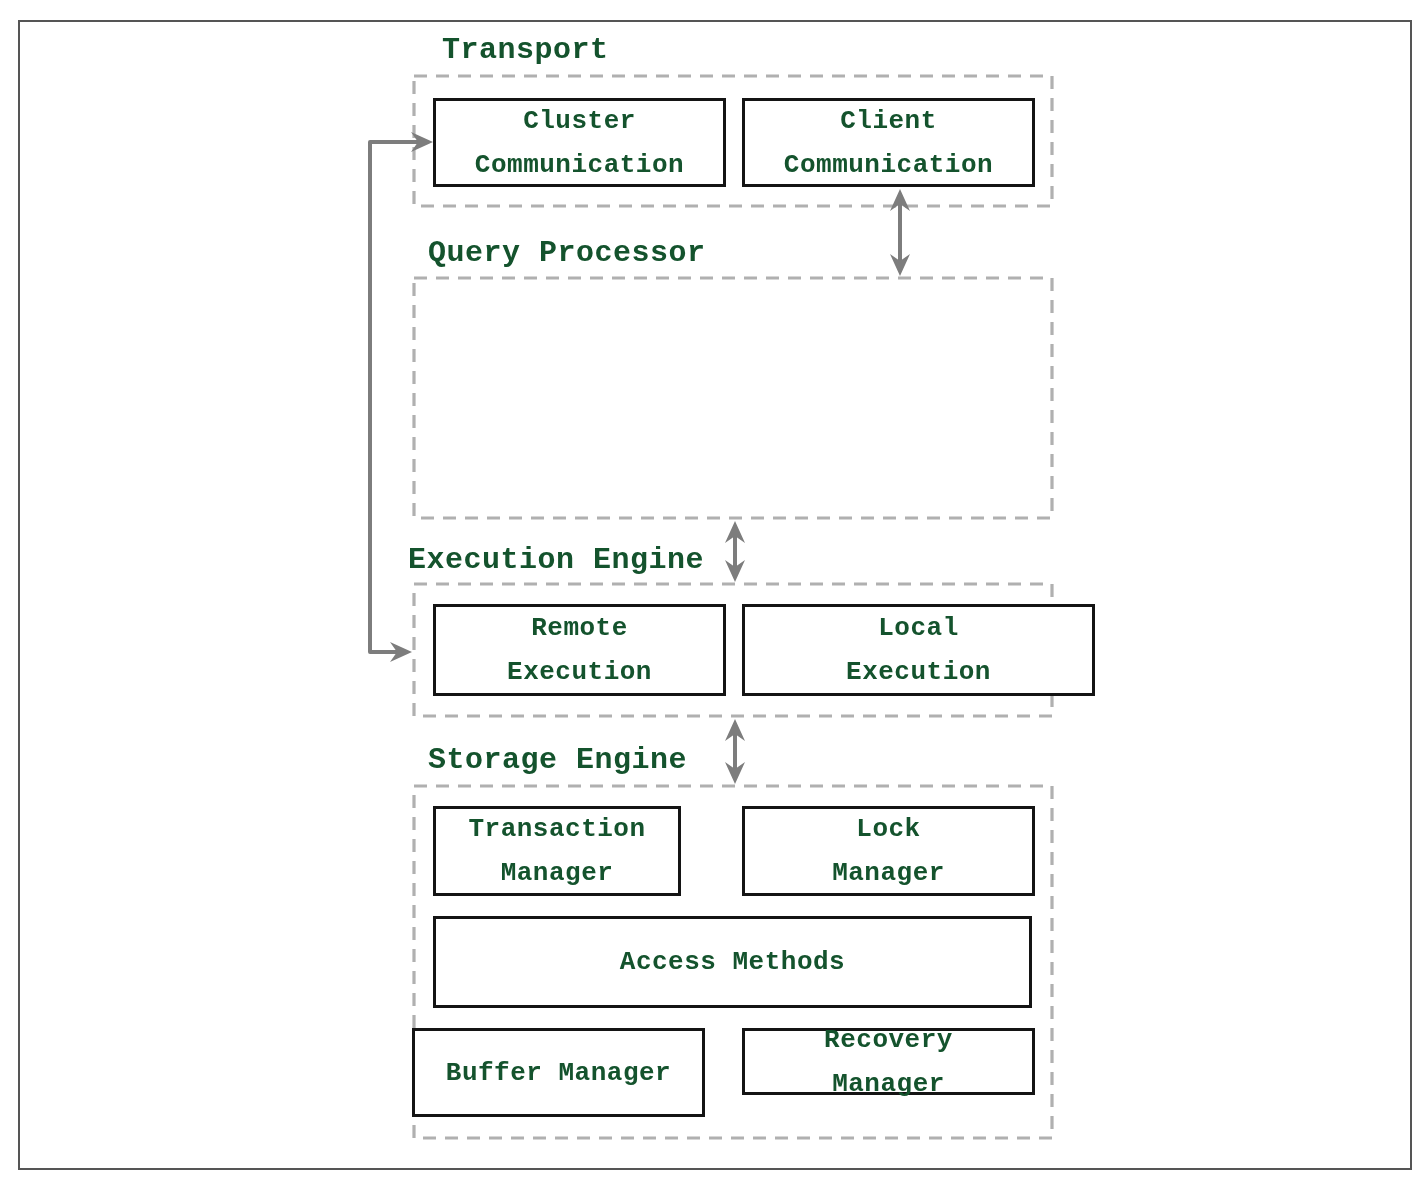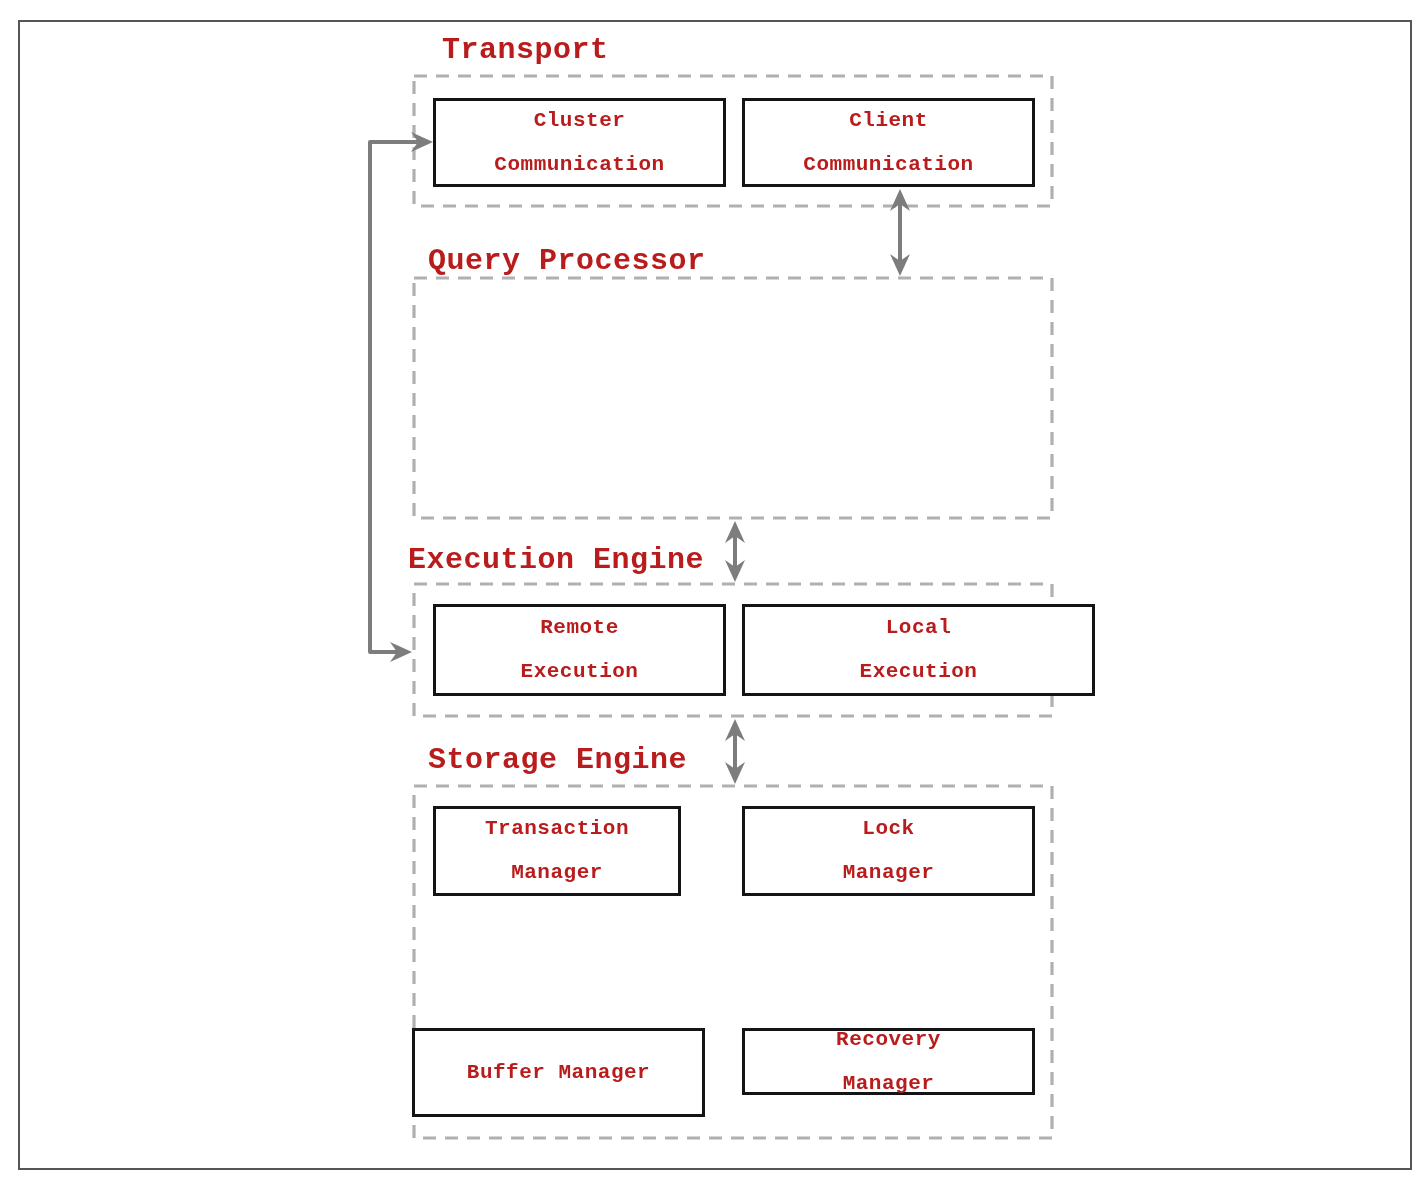"Transport" .canvas { color: #b91c1c -> #14532d }
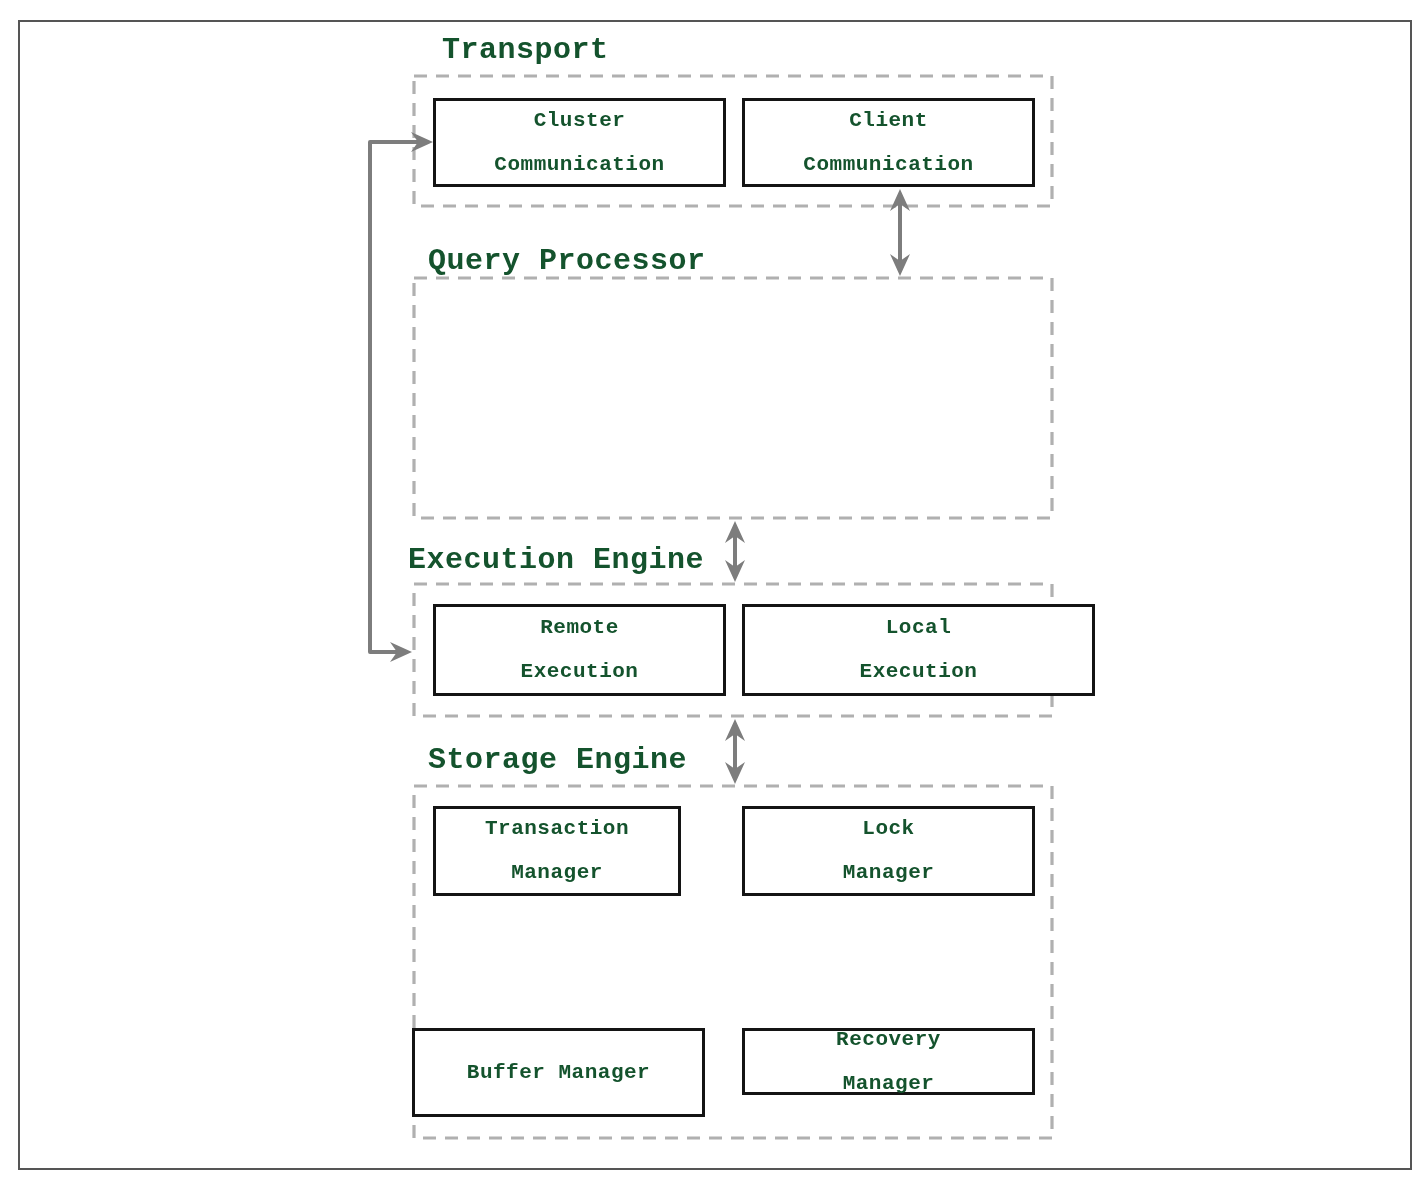"Cluster" .node-box .node-text { font-size: 21px -> 26px }
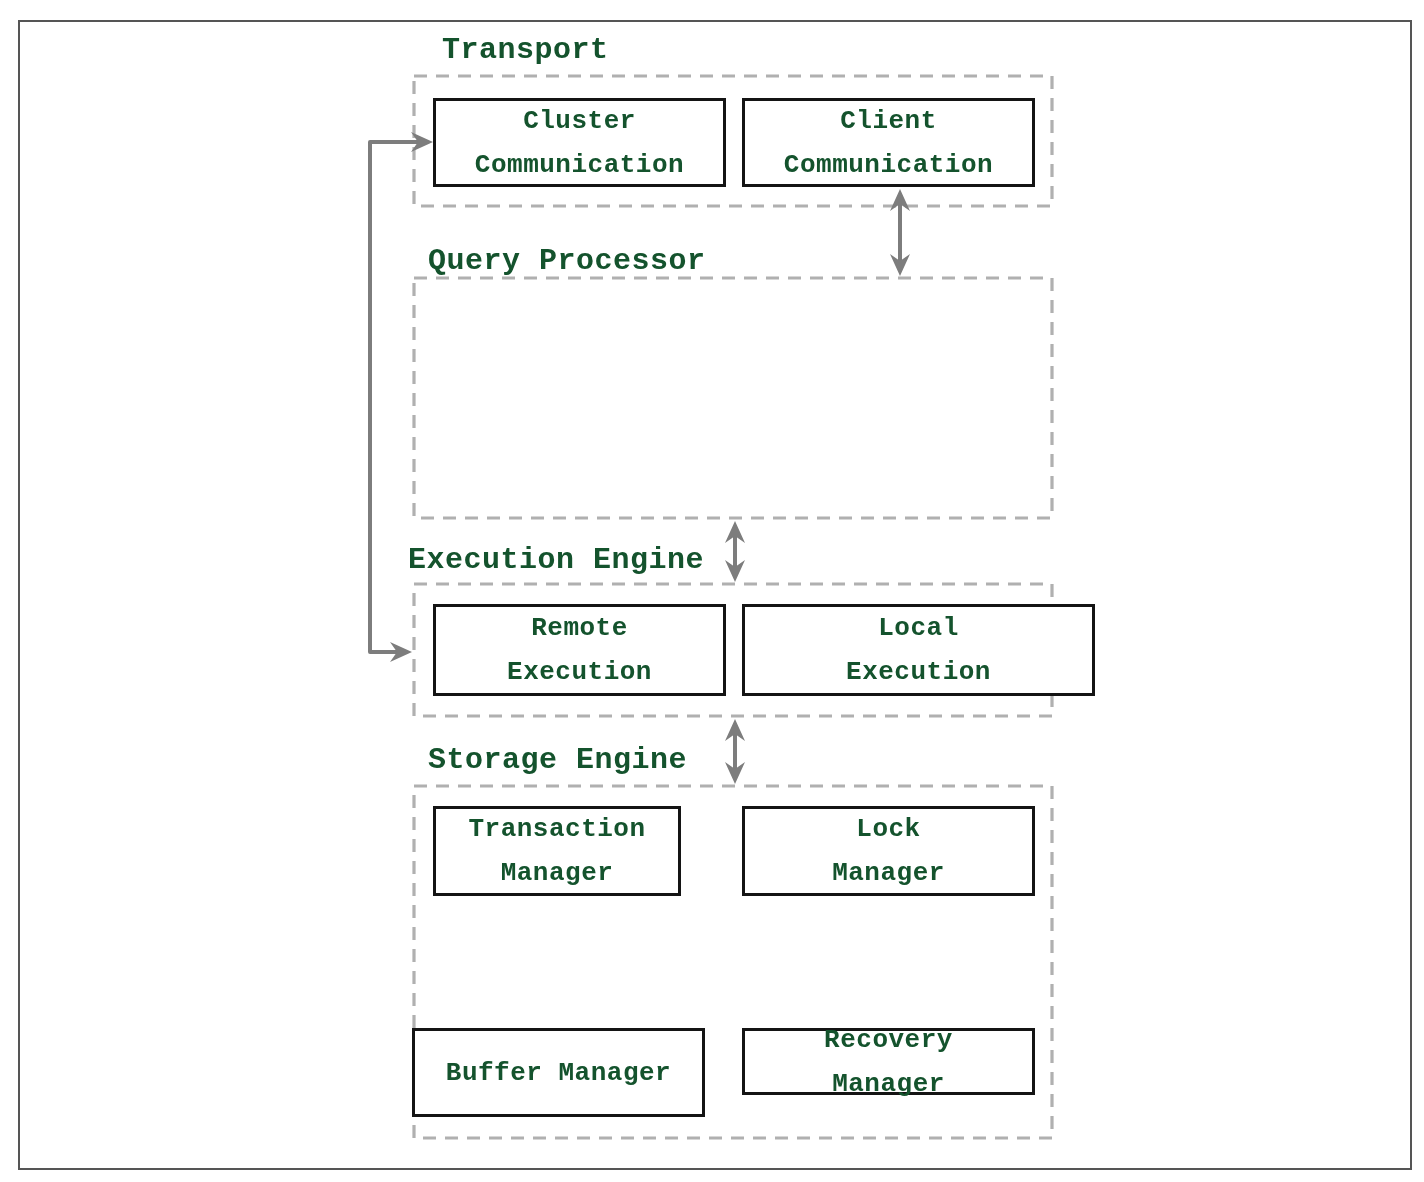"Query Processor" div.layer-label { top: 242px -> 234px }
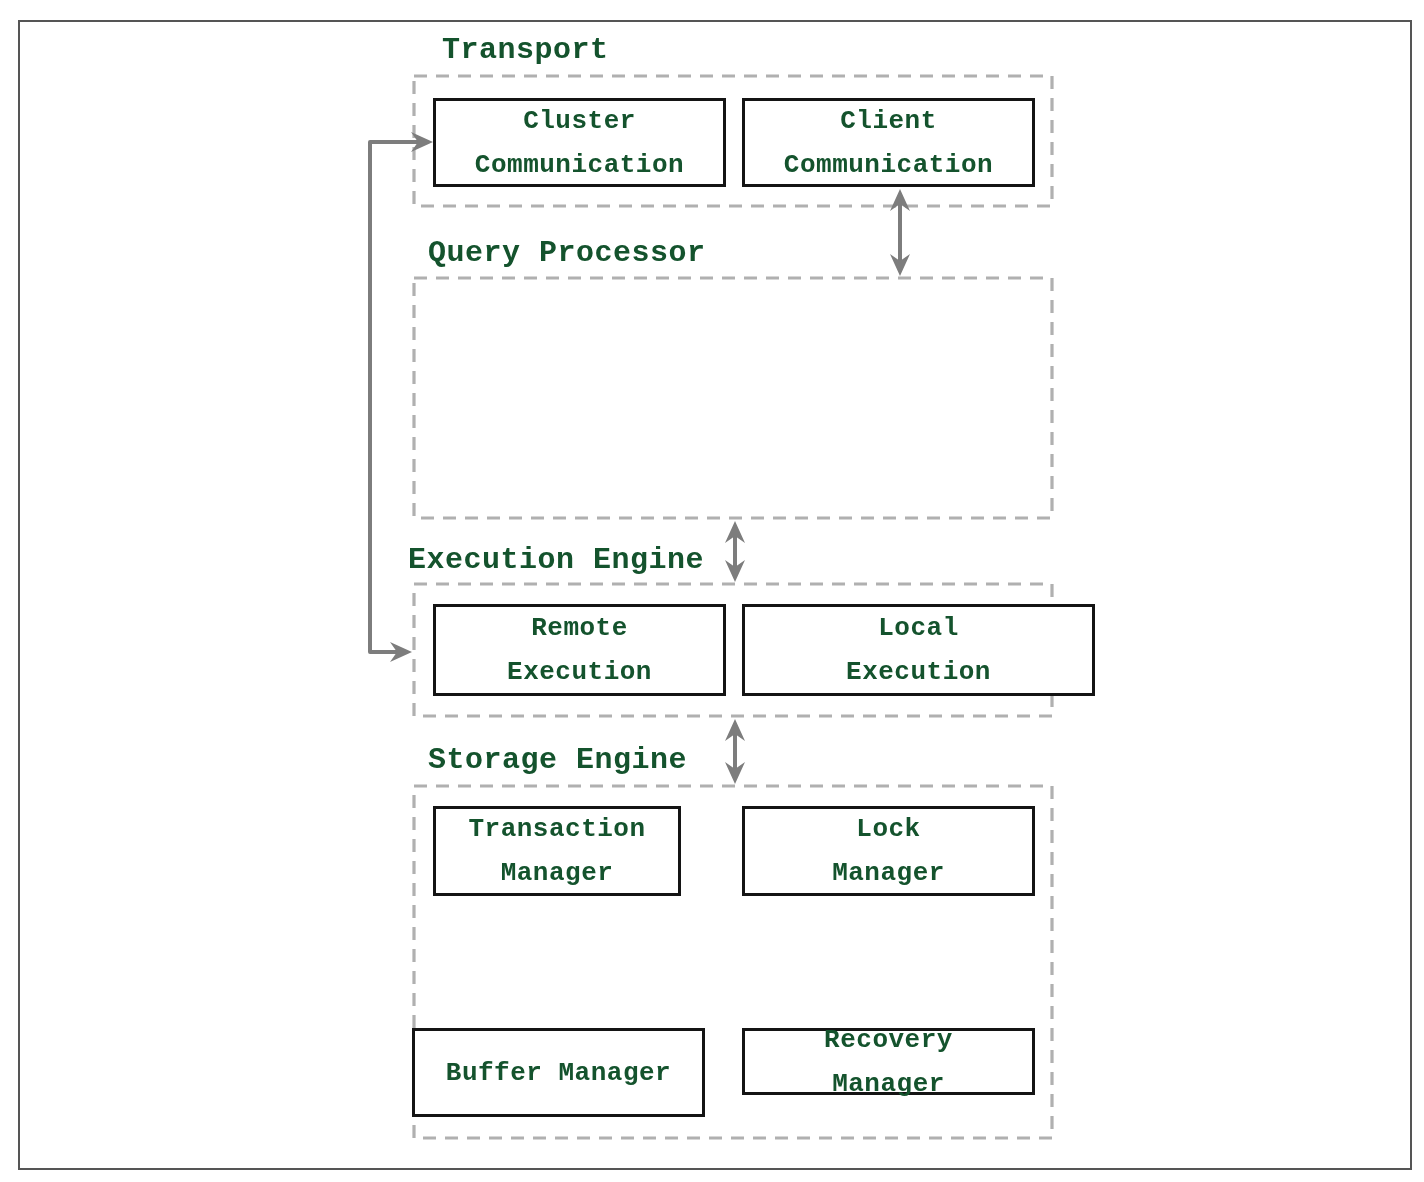"Access Methods" div.node-box { html: none -> <div> <span>Access Methods</span> </div> }
